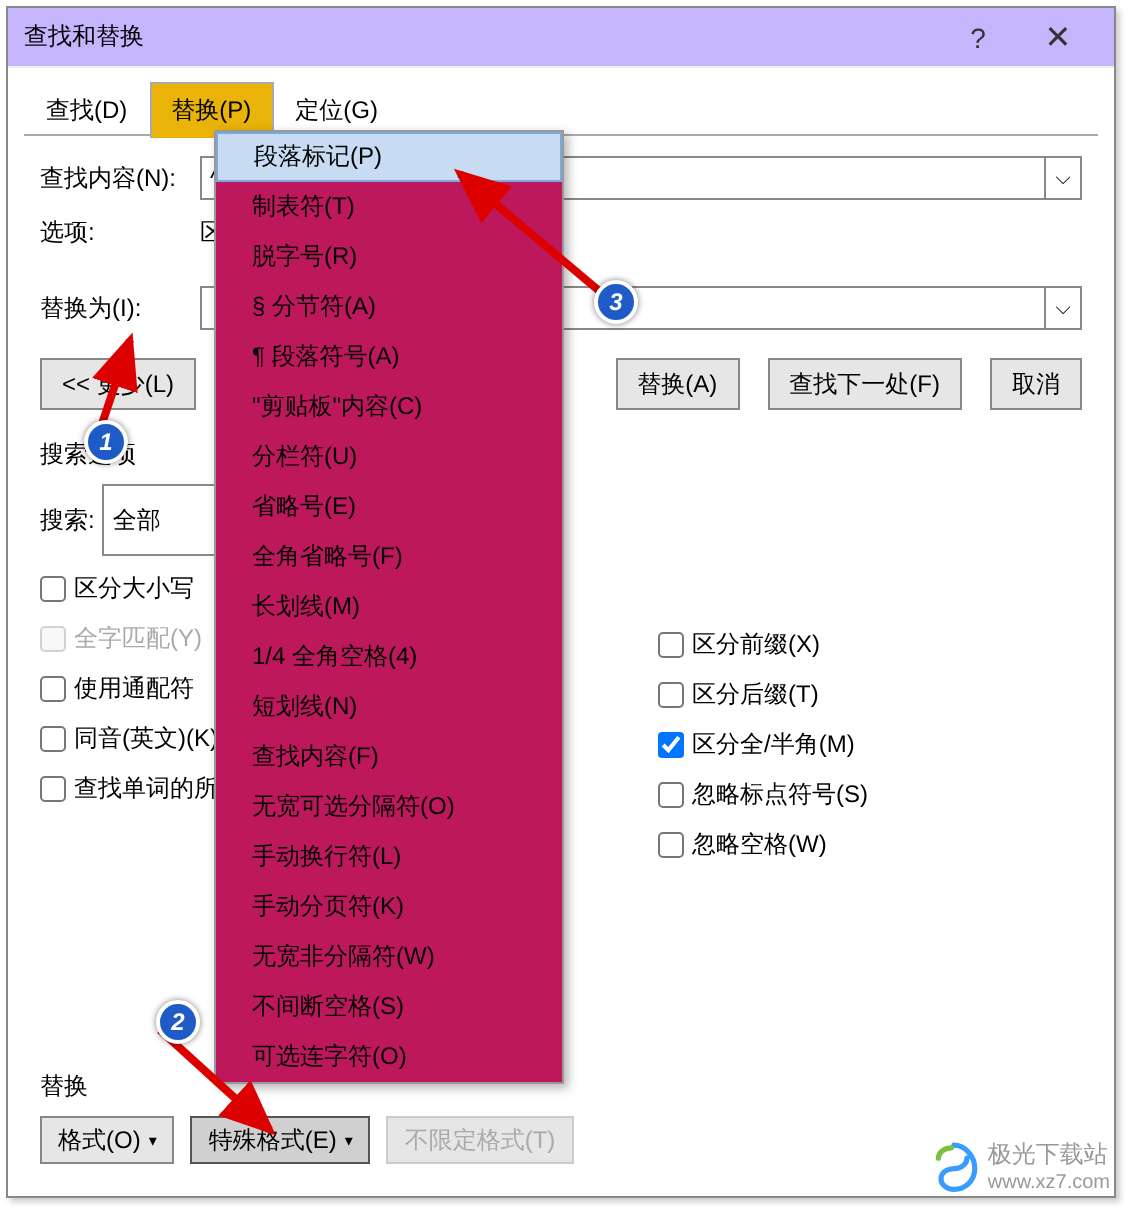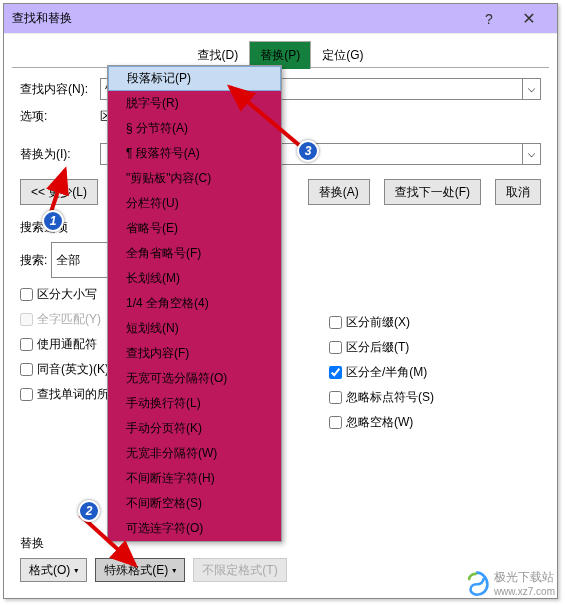"查找(D)" .tabs { justify-content: center -> none }
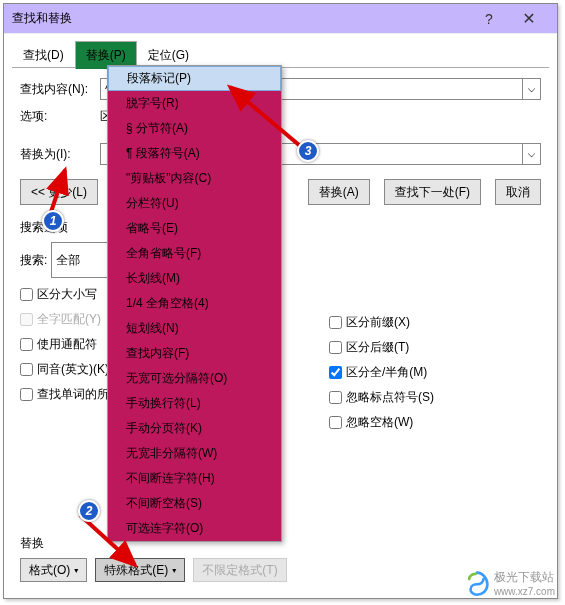"替换(P)" .tab.active { background: #15803d -> #eab308 }
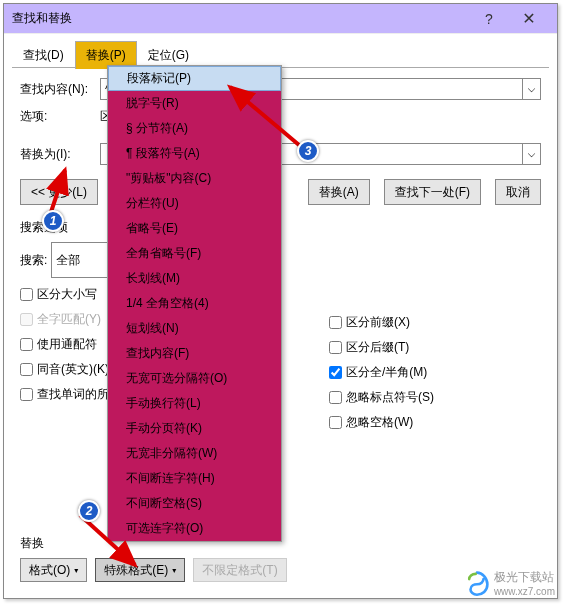"制表符(T)" div.mi { html: none -> <div>制表符(T)</div> }
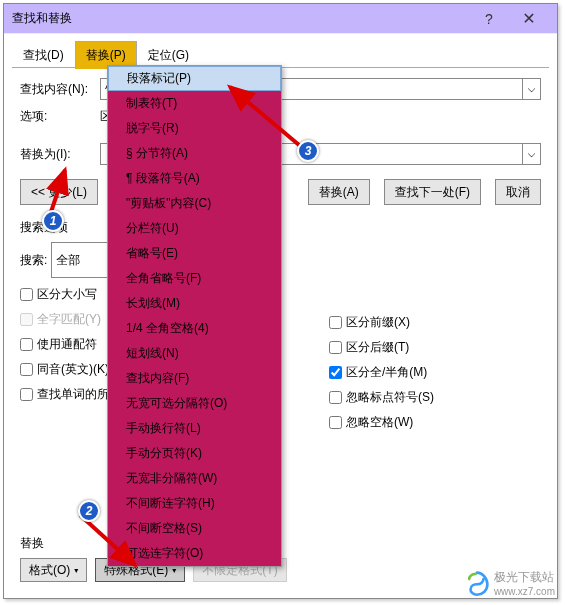"不间断连字符(H)" div.mi { html: <div>不间断连字符(H)</div> -> none }
